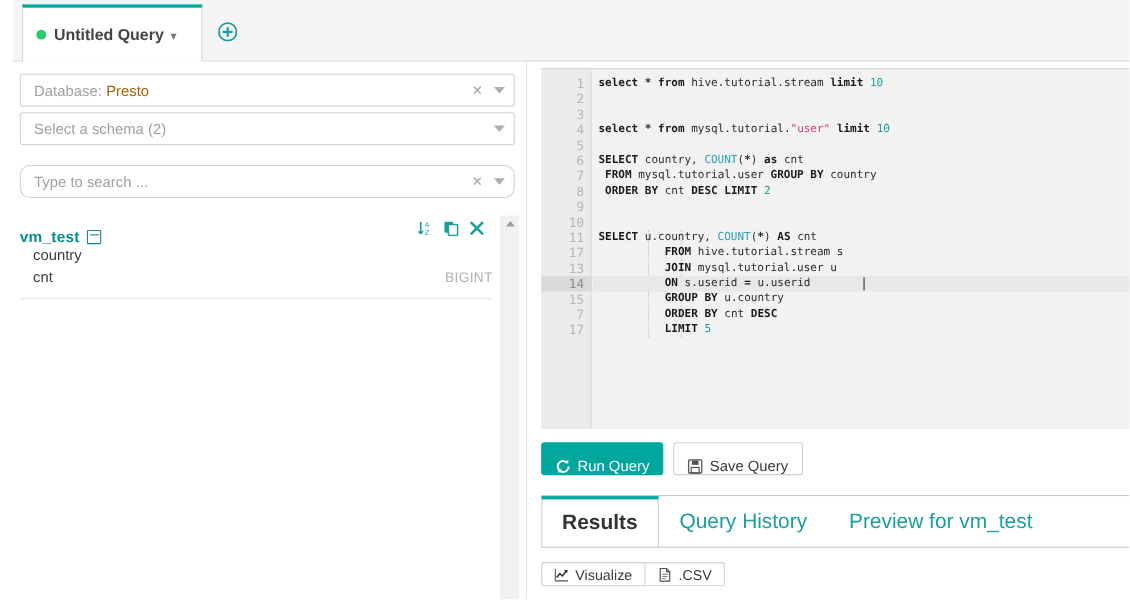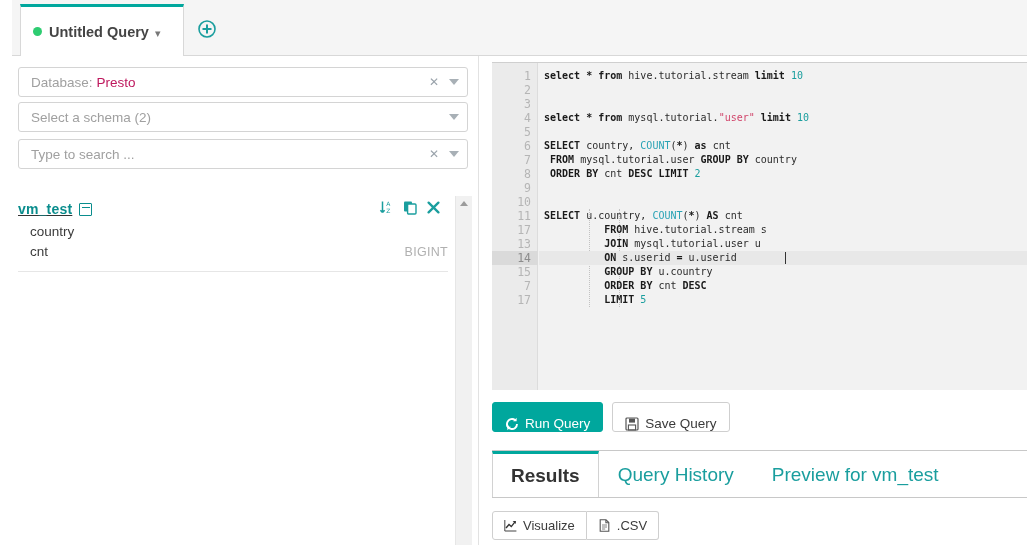"Presto" .field-value { color: #be185d -> #a16207 }
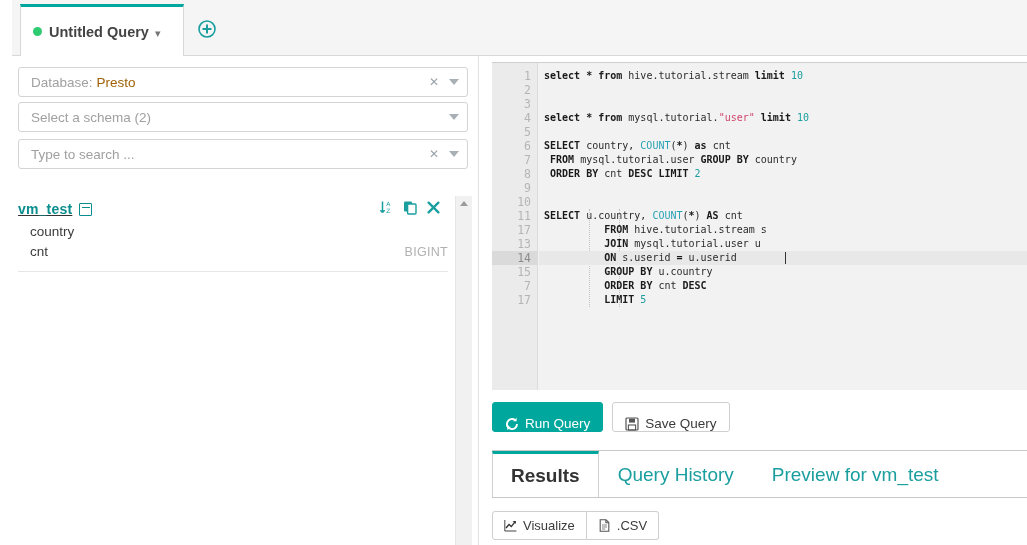"Type to search ..." #field-search { border-radius: none -> 9px; top: 83px -> 94px }
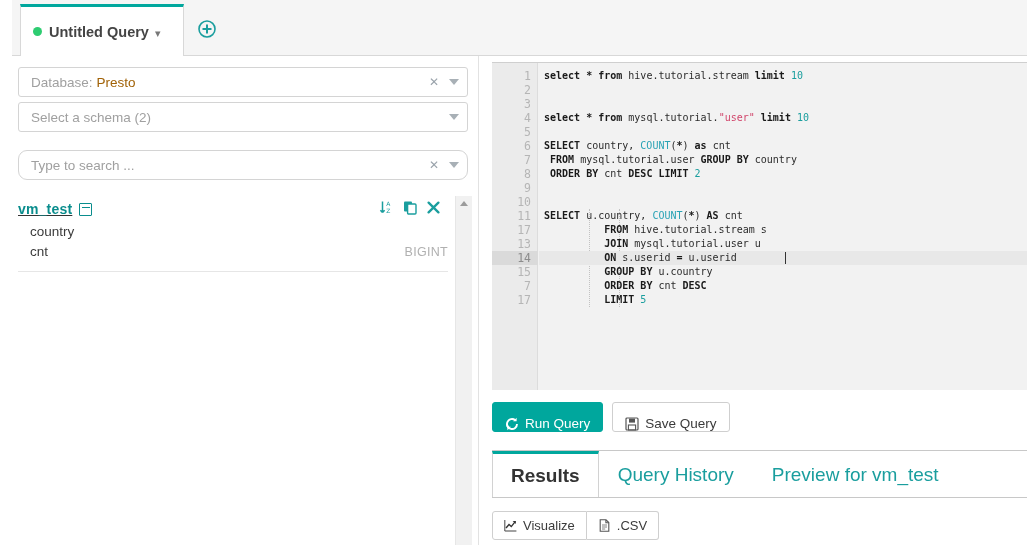"vm_test" .tree-header { text-decoration: underline -> none; top: 5px -> 11px }
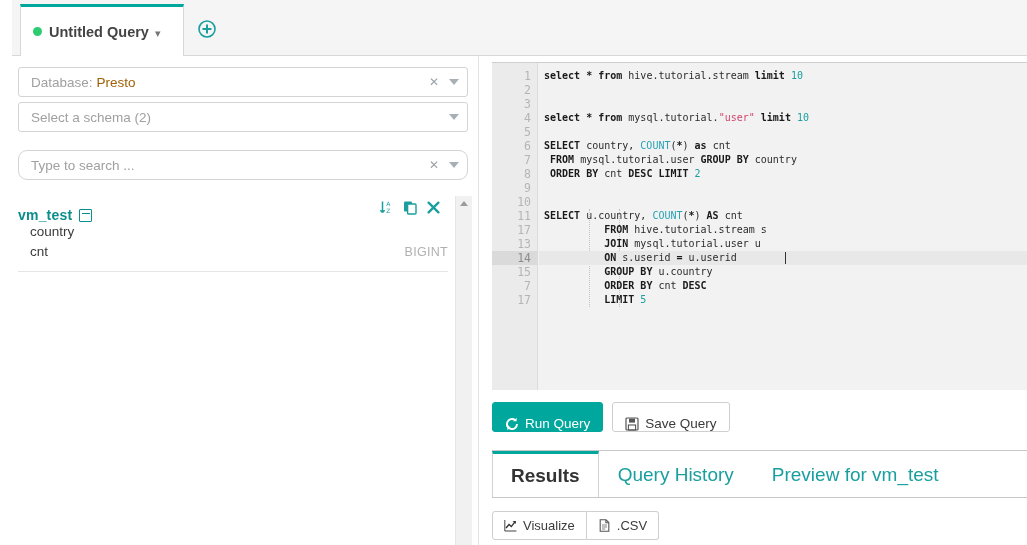"Visualize" .btn-group-item { height: 29px -> 22px }
